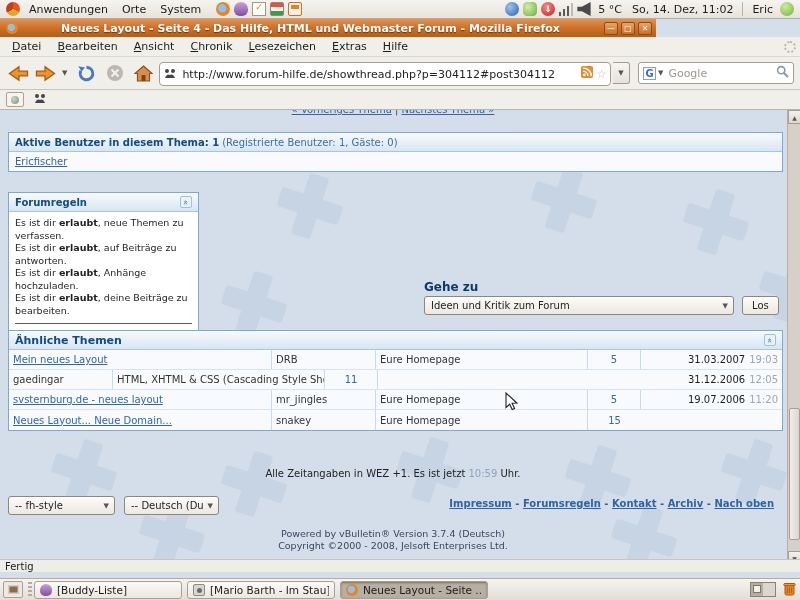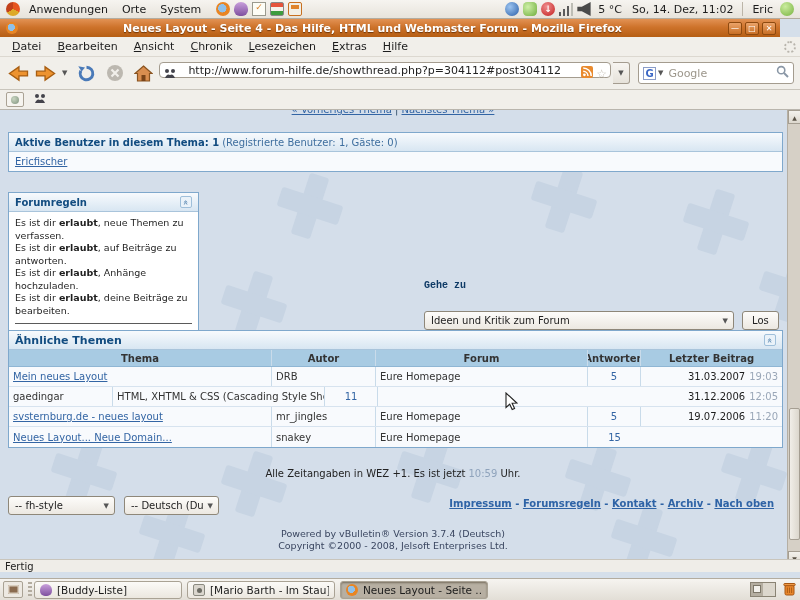"Neues Layout - Seite 4" .titlebar { width: 780px -> 656px }
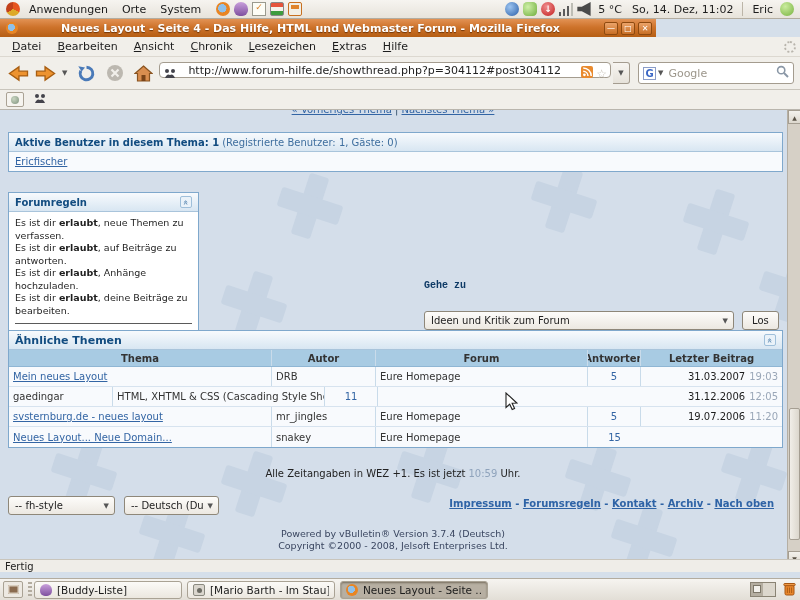"http://www.forum-hilfe.de/showthread.php" .urlwrap input { height: 16px -> 24px; padding: 0 40px 0 28px -> 0 40px 0 22px }
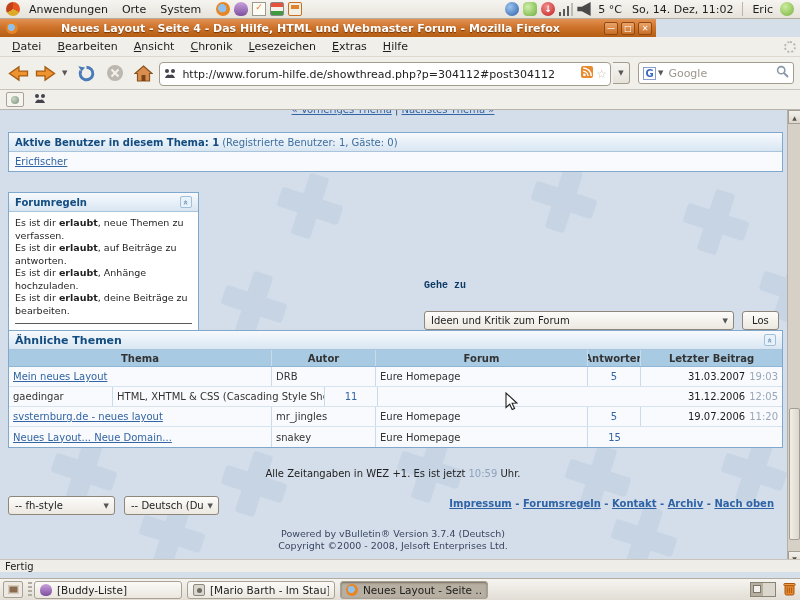"Gehe zu" .goto-label { font-family: Liberation Mono, monospace -> none; font-size: 10px -> 12px; margin-bottom: 20px -> 2px }
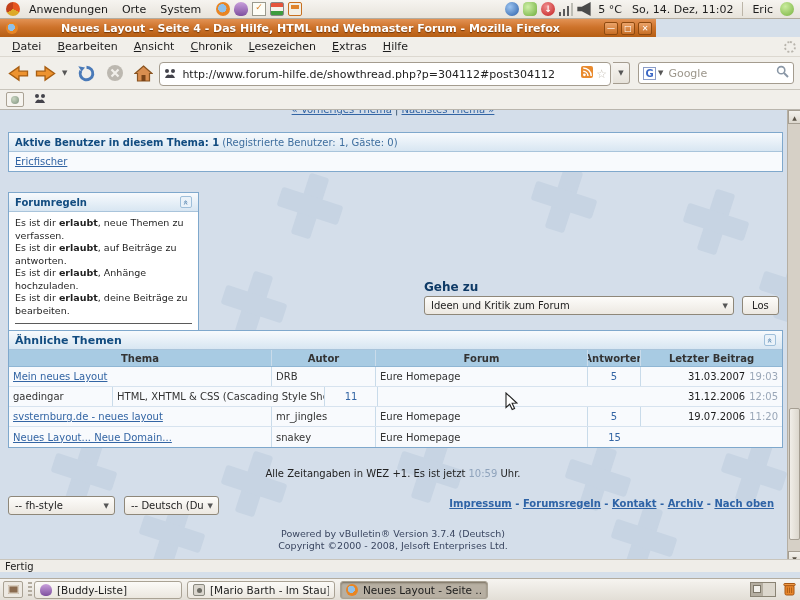"Thema" div.shead-row { html: <div> <div>Thema</div> <div>Autor</div> <div>Forum</div> <div>Antworten</div> <div>Letzter Beitrag</div> </div> -> none }
